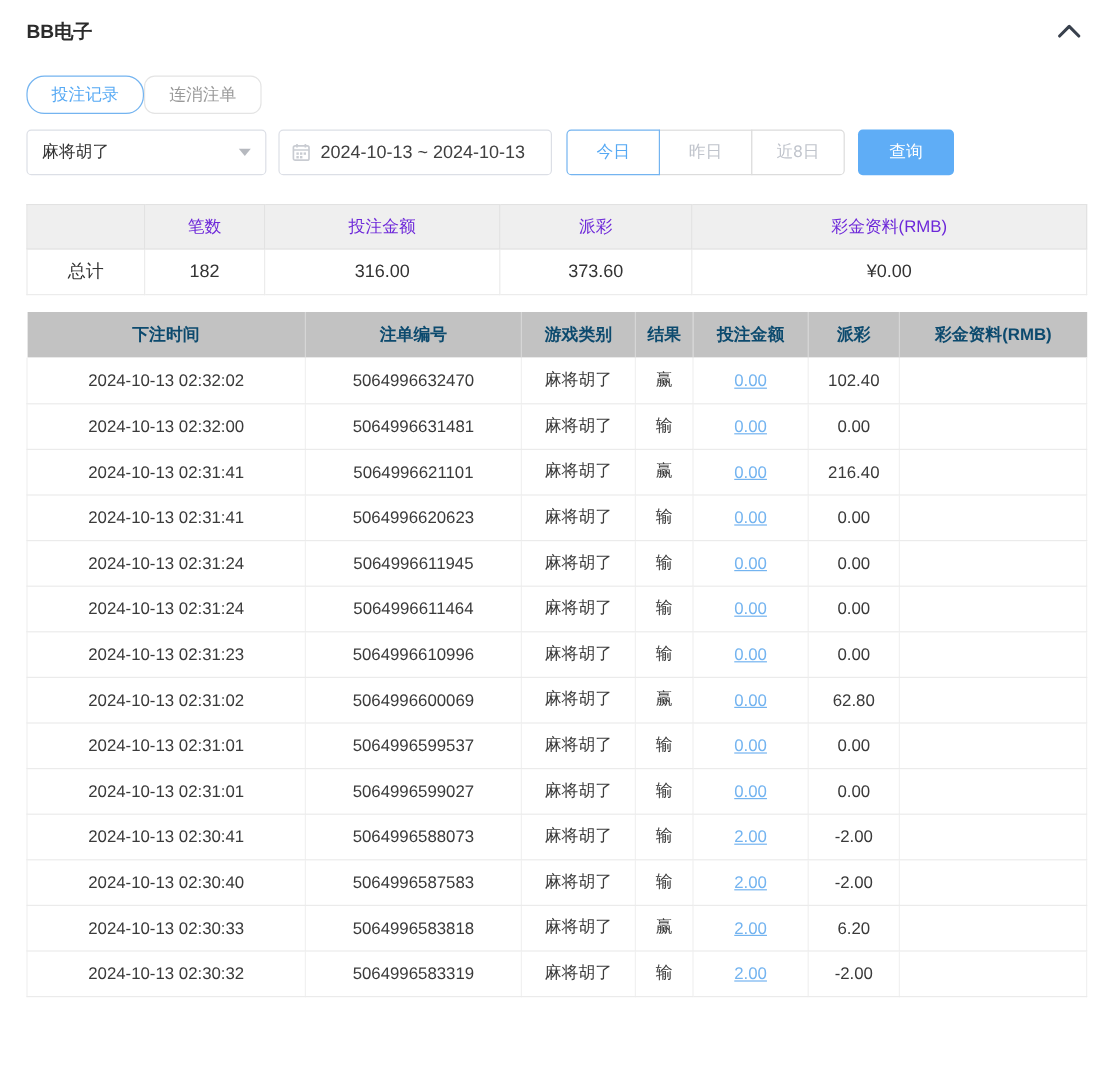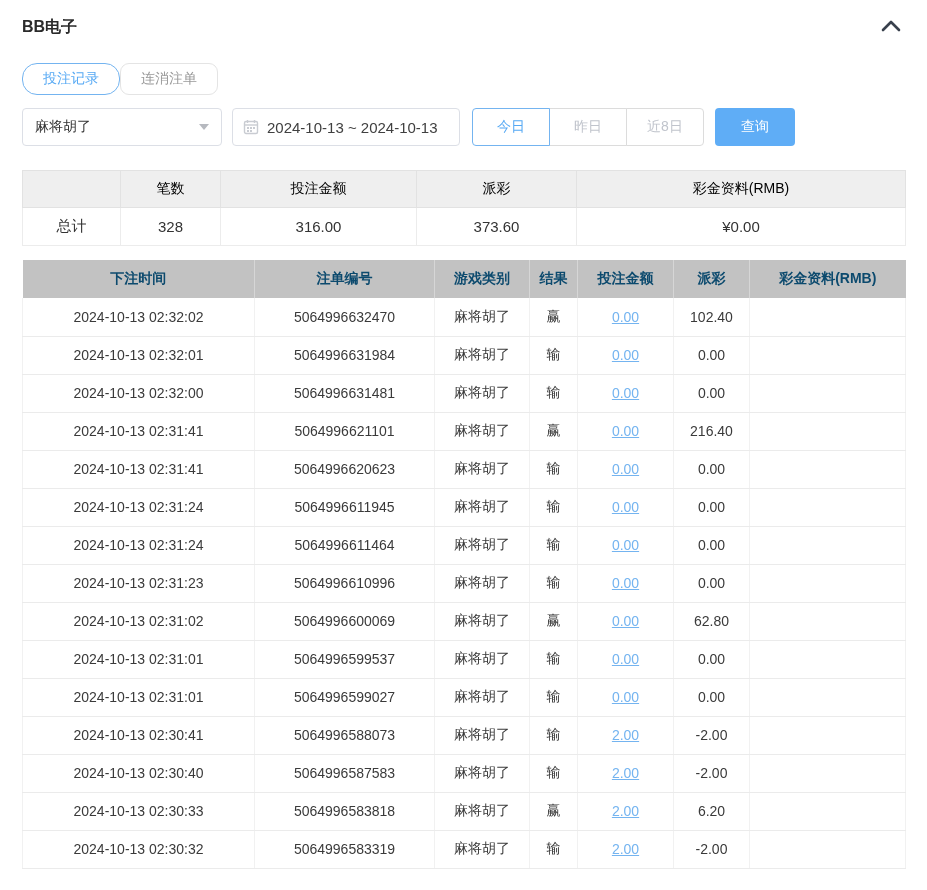"笔数" .summary-table th { color: #000000 -> #6d28d9 }
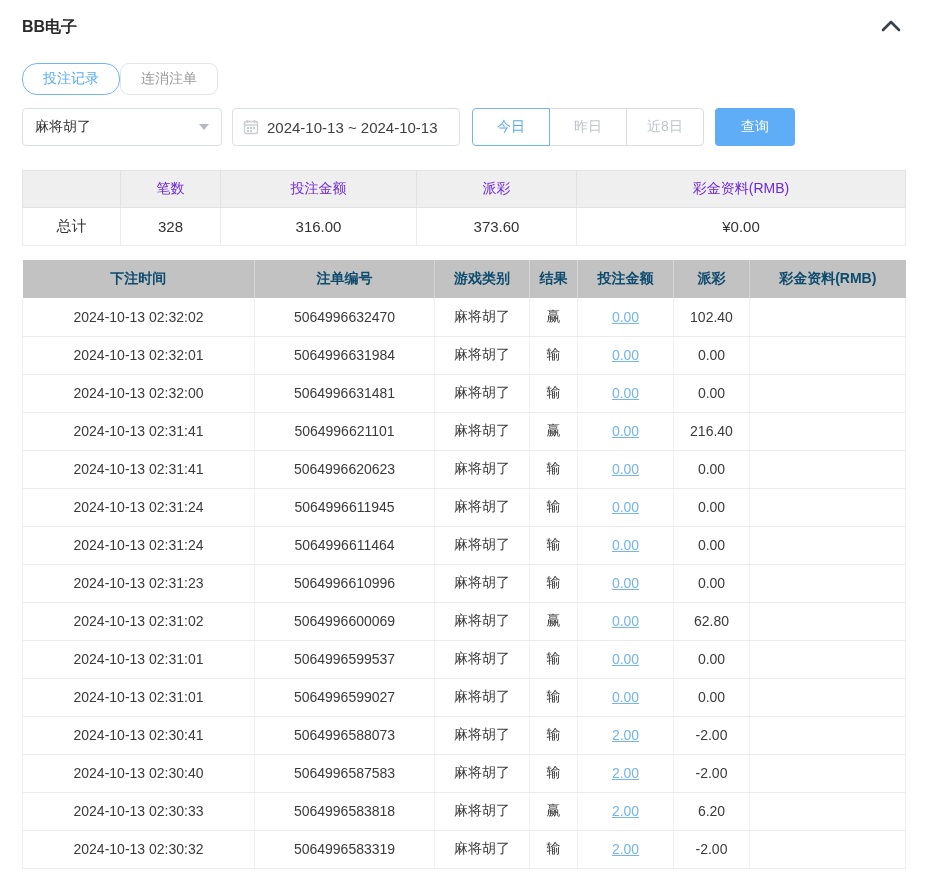"328" td { text: 328 -> 182 }
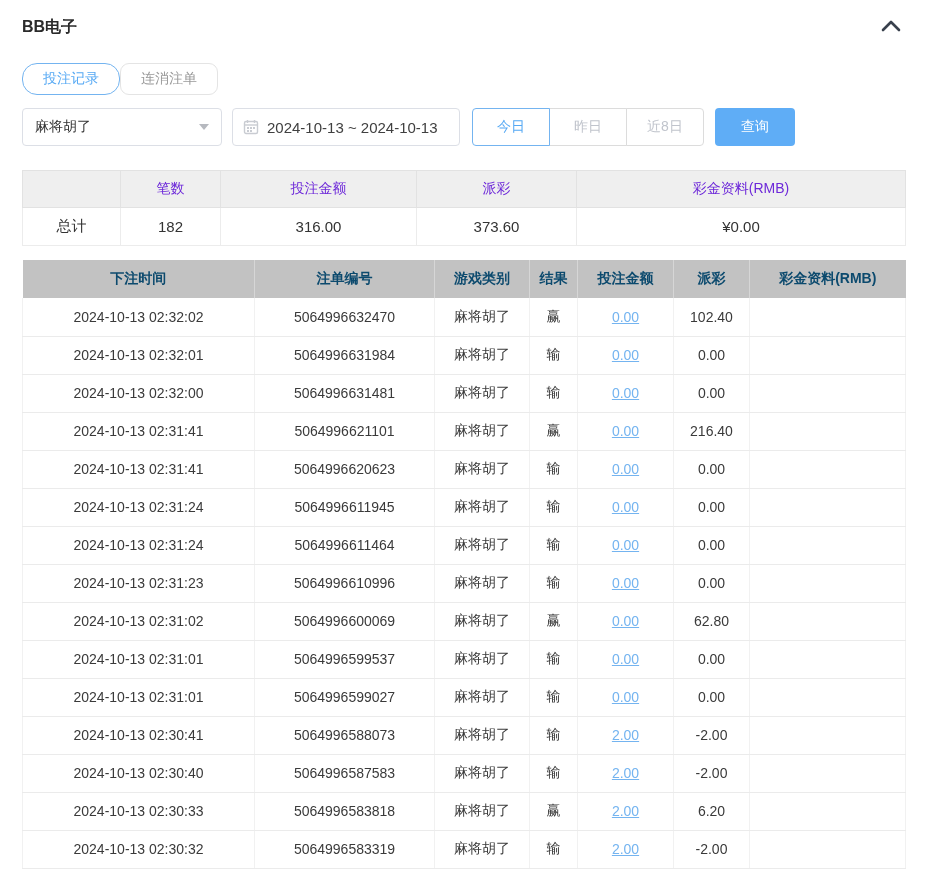"2024-10-13 02:32:01" tr { html: <tr> <td>2024-10-13 02:32:01</td> <td>5064996631984</td> <td>麻将胡了</td> <td>输</td> <td><a>0.00</a></td> <td>0.00</td> <td></td> </tr> -> none }
